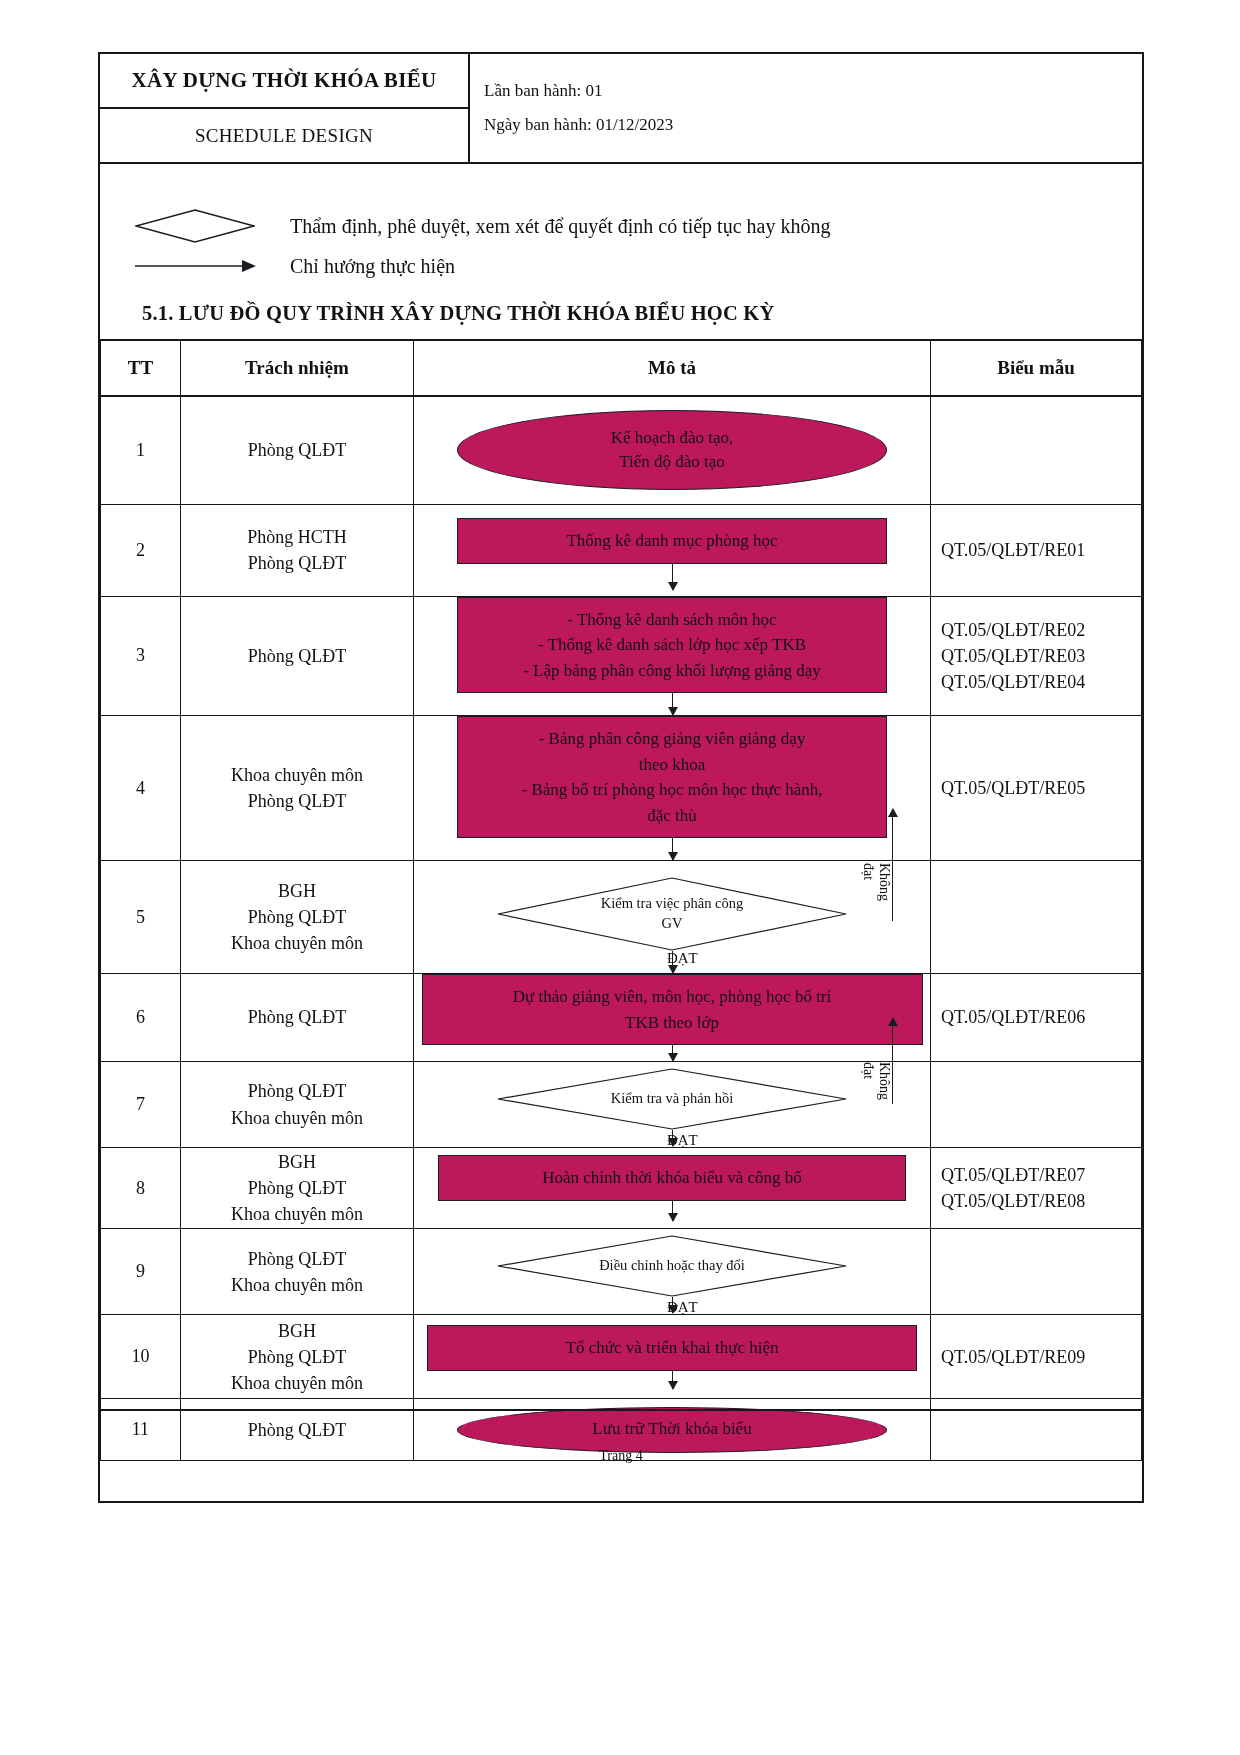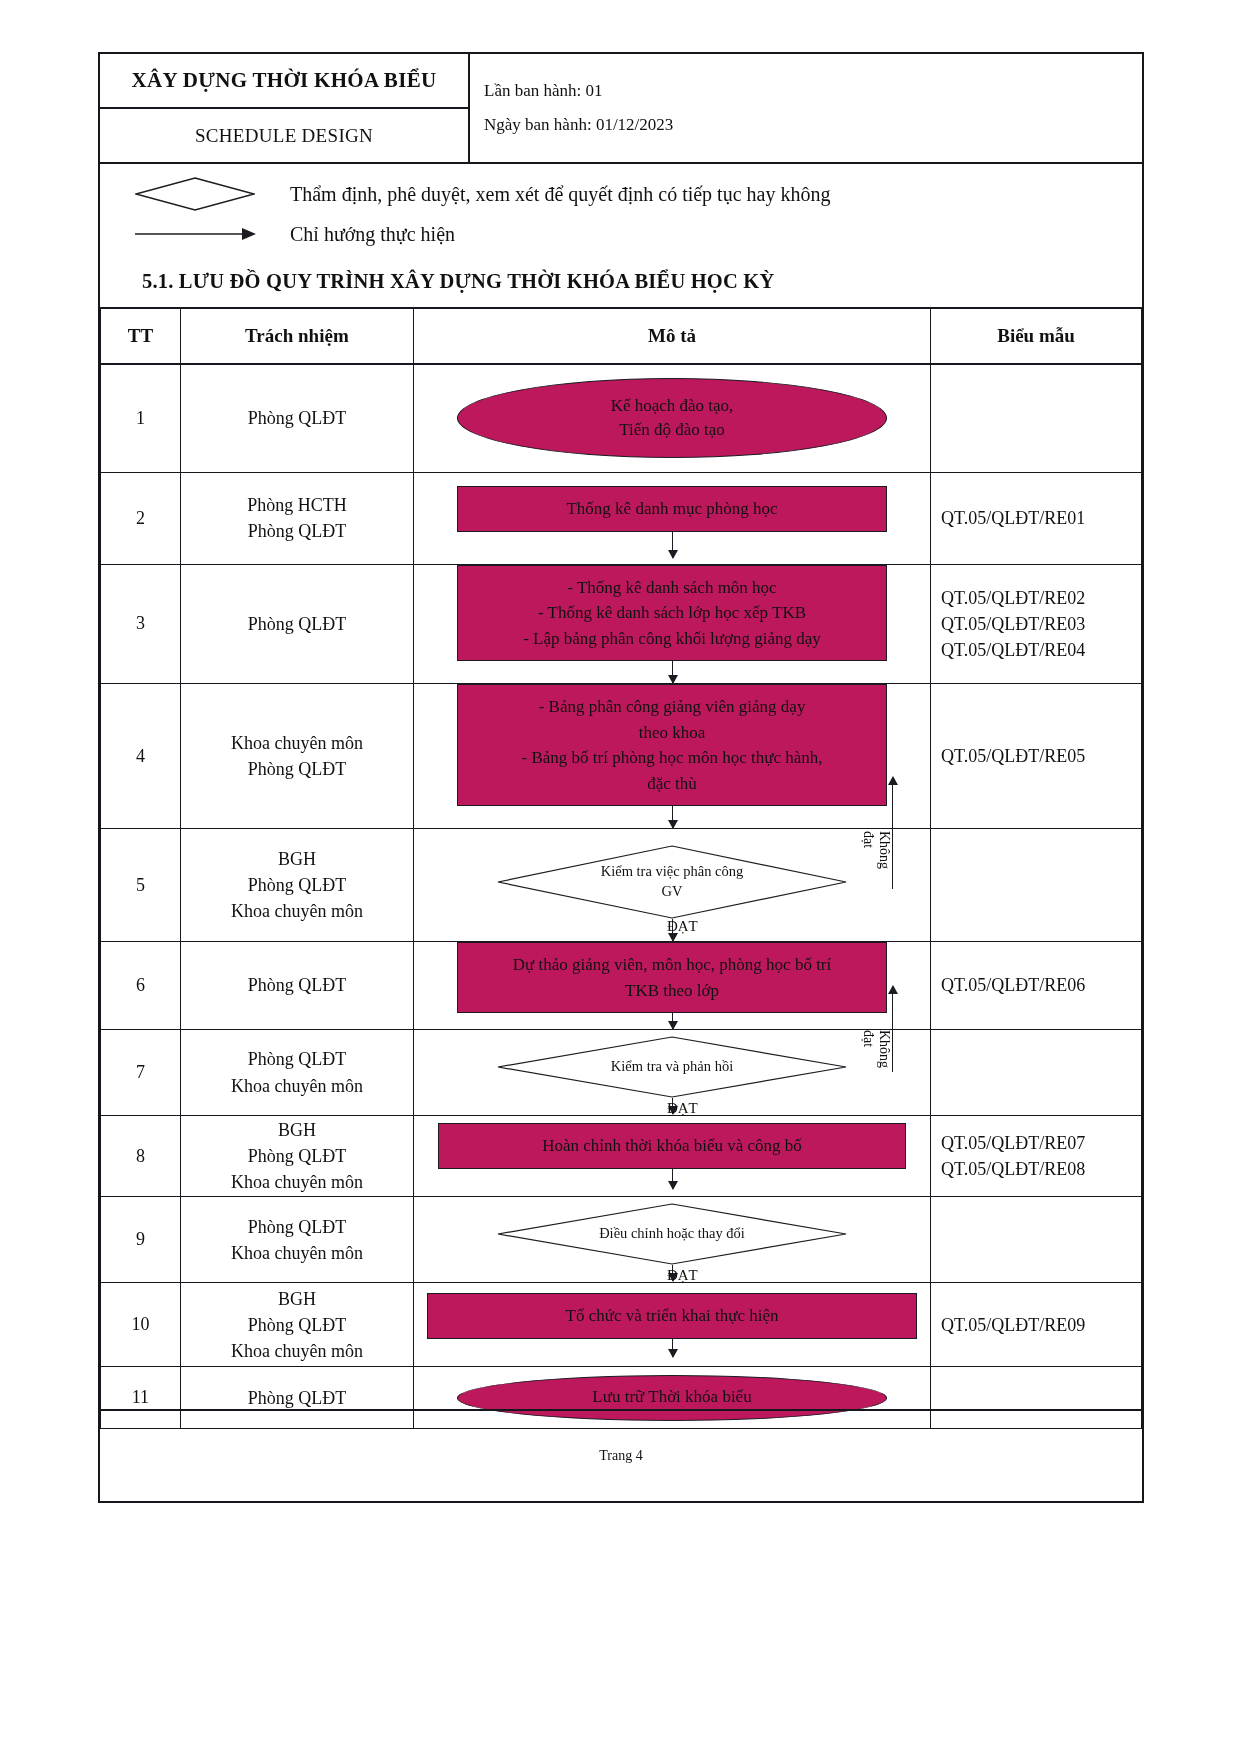"Thẩm định, phê duyệt, xem" .legend { margin-top: none -> 32px }
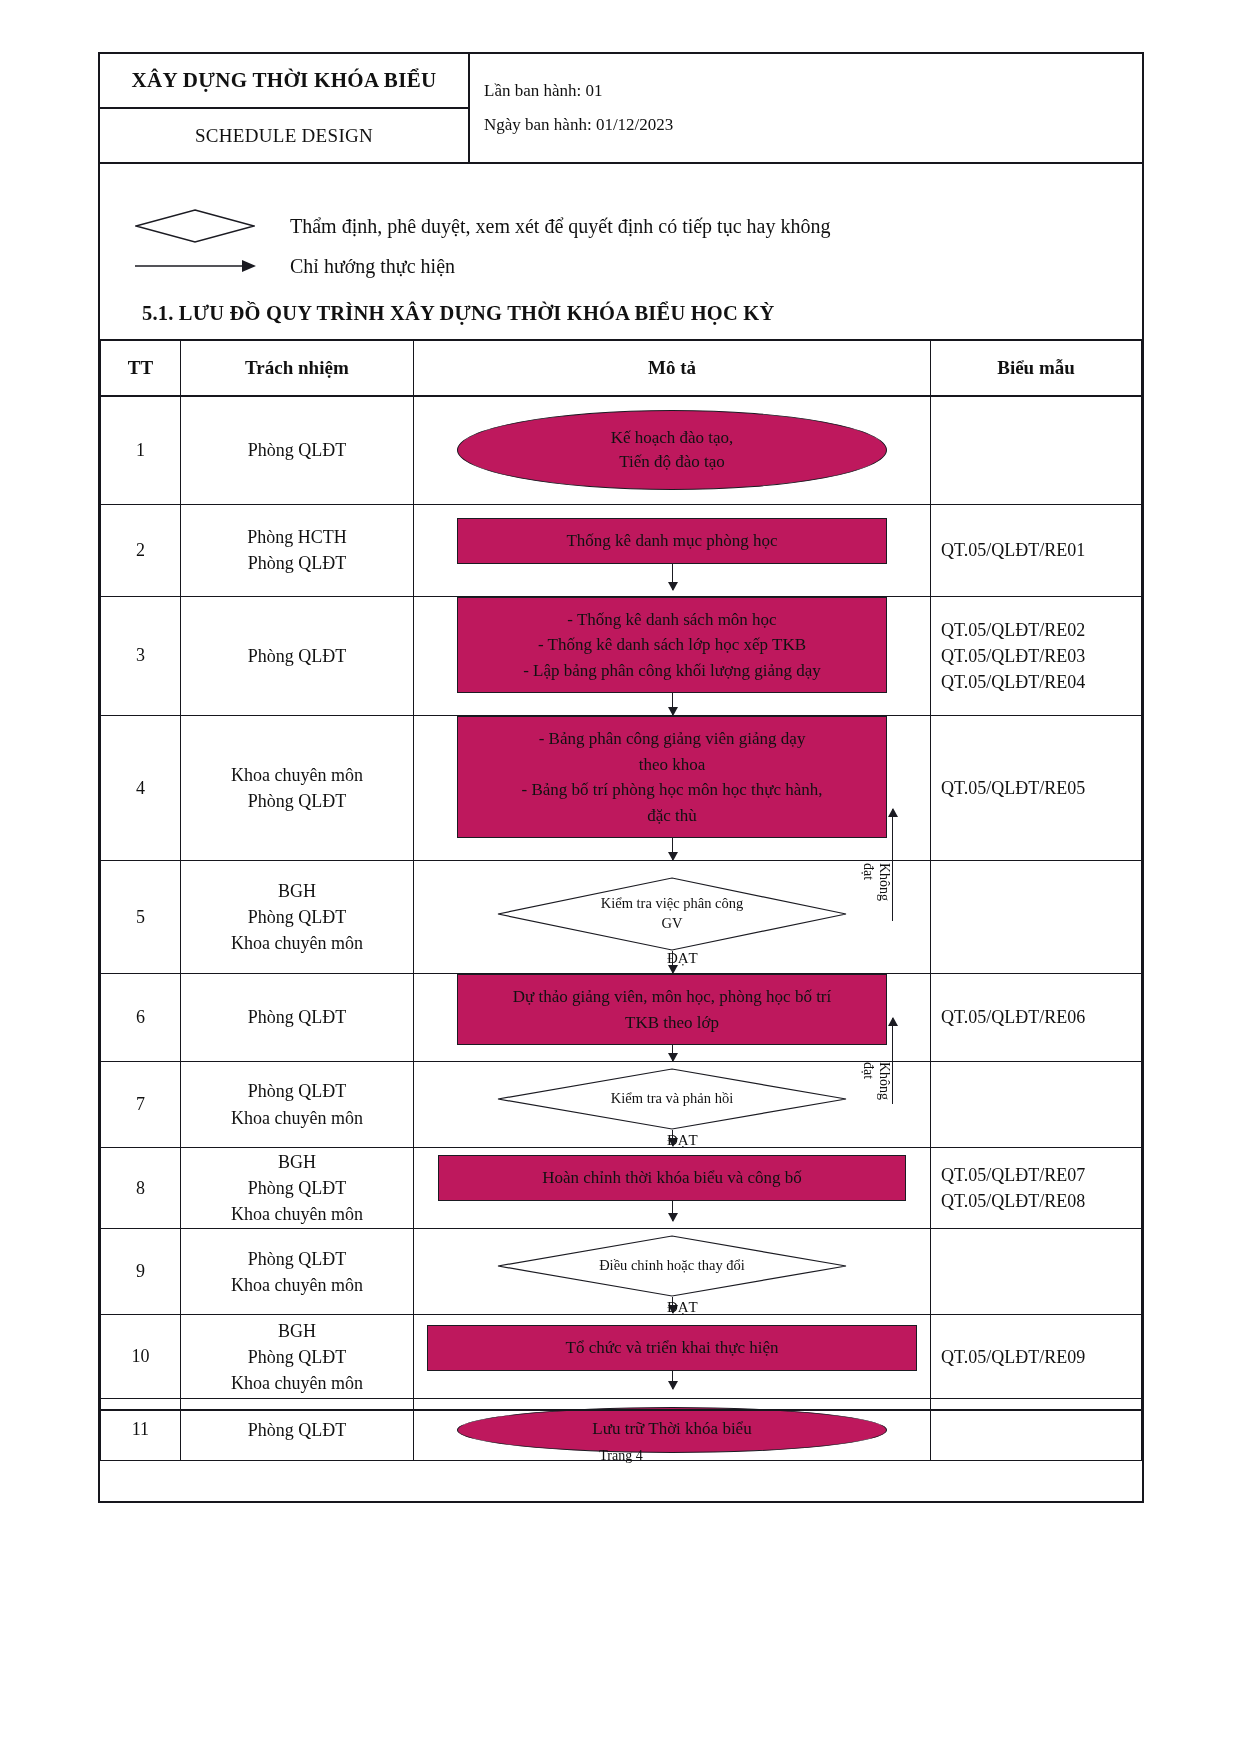"Dự thảo giảng viên, môn" div.box { width: 430px -> 501px }
